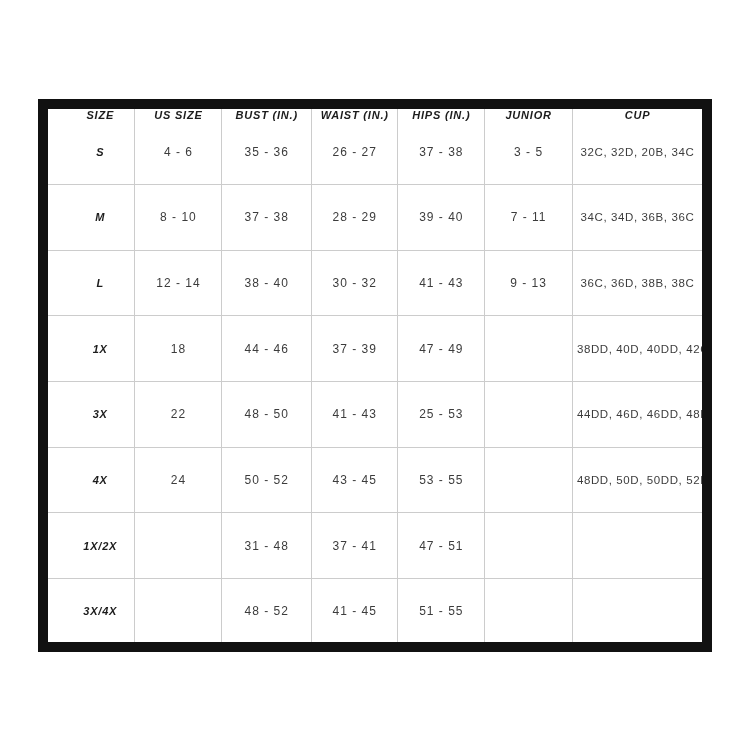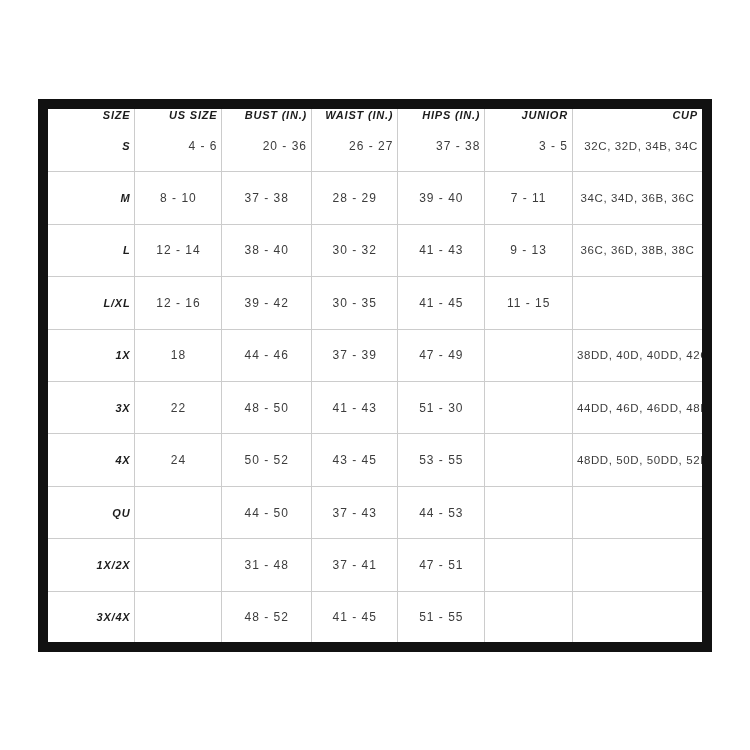"SIZE" table.size-chart th.col-size, table.size-chart td.row-label { text-align: right -> center }
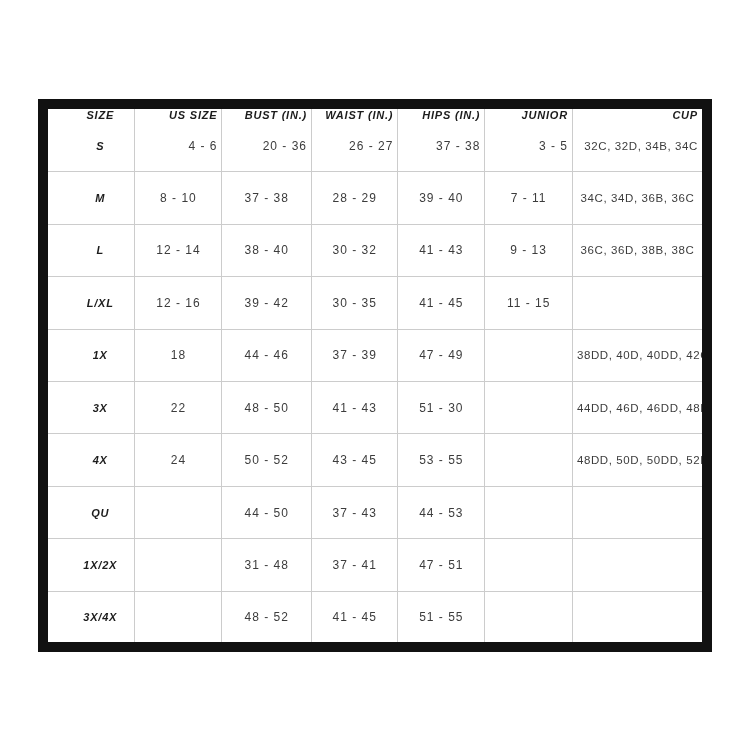"US SIZE" table.size-chart tr:first-child > * { text-align: right -> none }
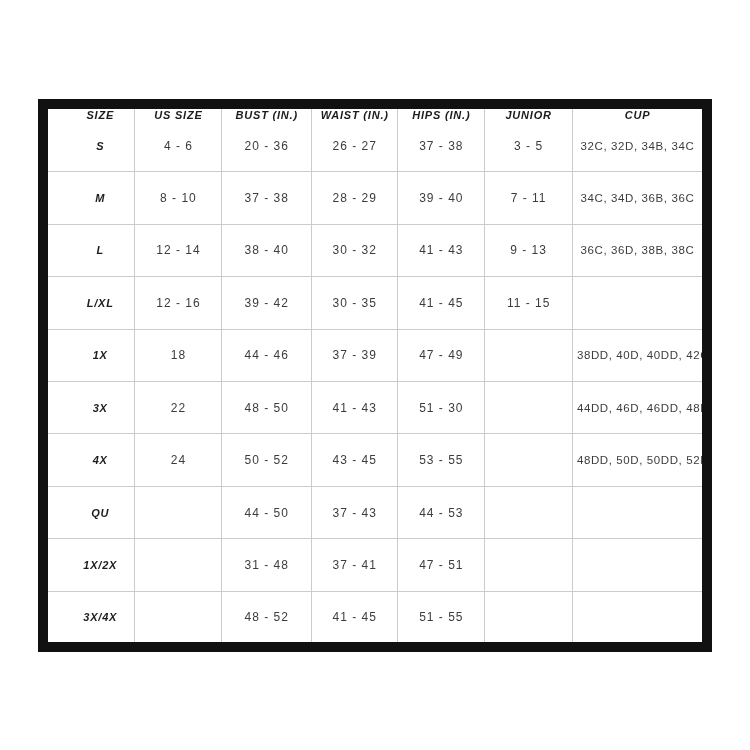"20 - 36" td { text: 20 -> 35 }
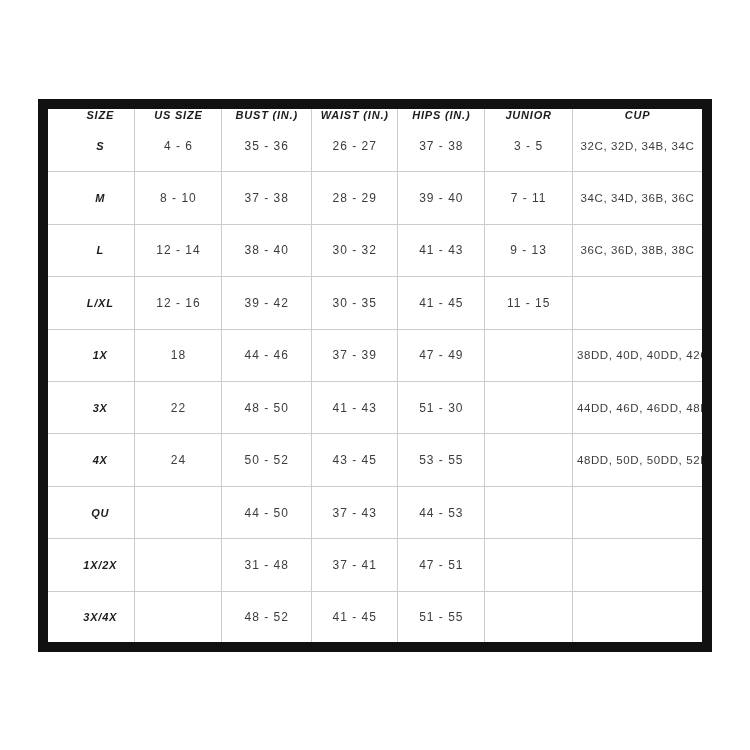"32C, 32D, 34B, 34C" td.cup-cell { text: 34B -> 20B }
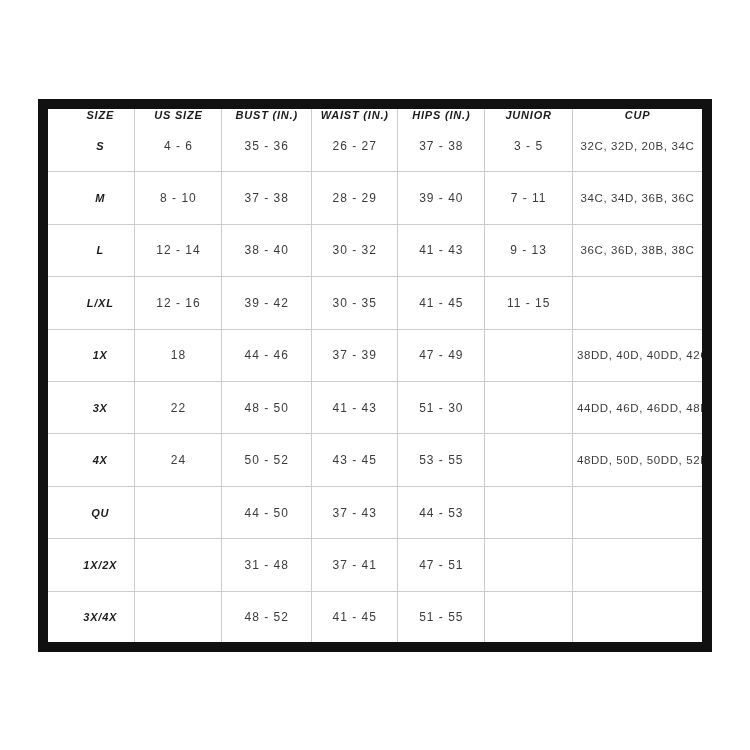"L/XL" tr { html: <tr> <td>L/XL</td> <td>12 - 16</td> <td>39 - 42</td> <td>30 - 35</td> <td>41 - 45</td> <td>11 - 15</td> <td></td> </tr> -> none }
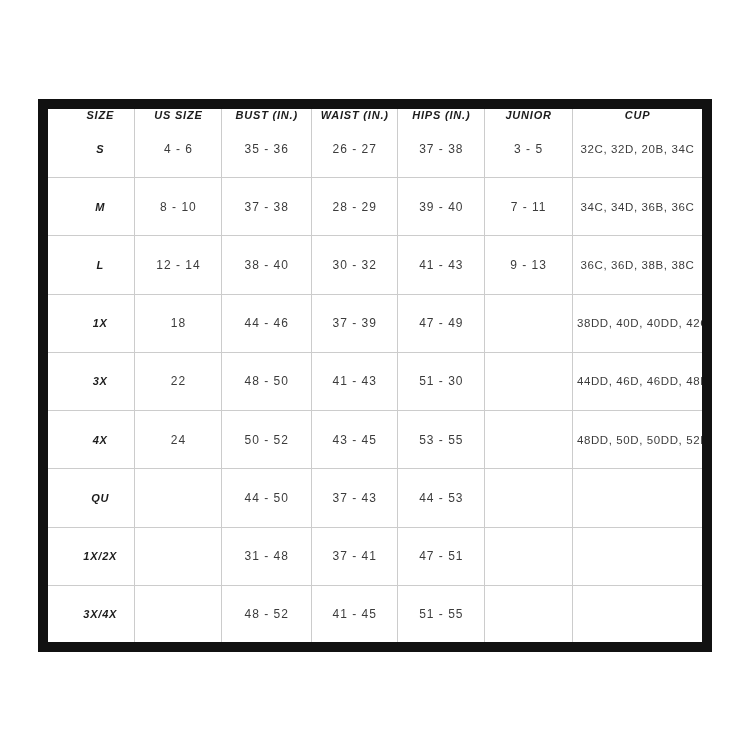"51 - 30" td { text: 51 - 30 -> 25 - 53 }
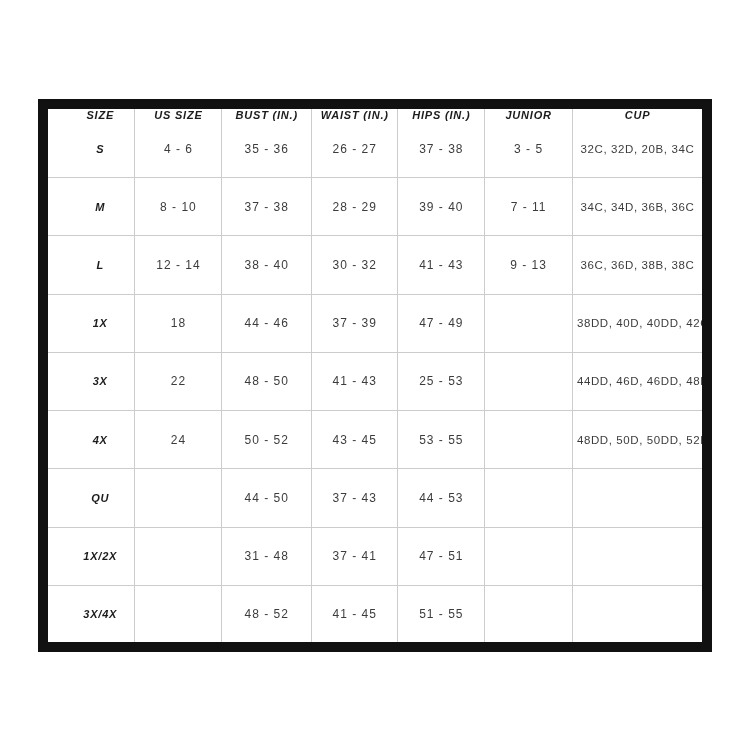"QU" tr { html: <tr> <td>QU</td> <td></td> <td>44 - 50</td> <td>37 - 43</td> <td>44 - 53</td> <td></td> <td></td> </tr> -> none }
